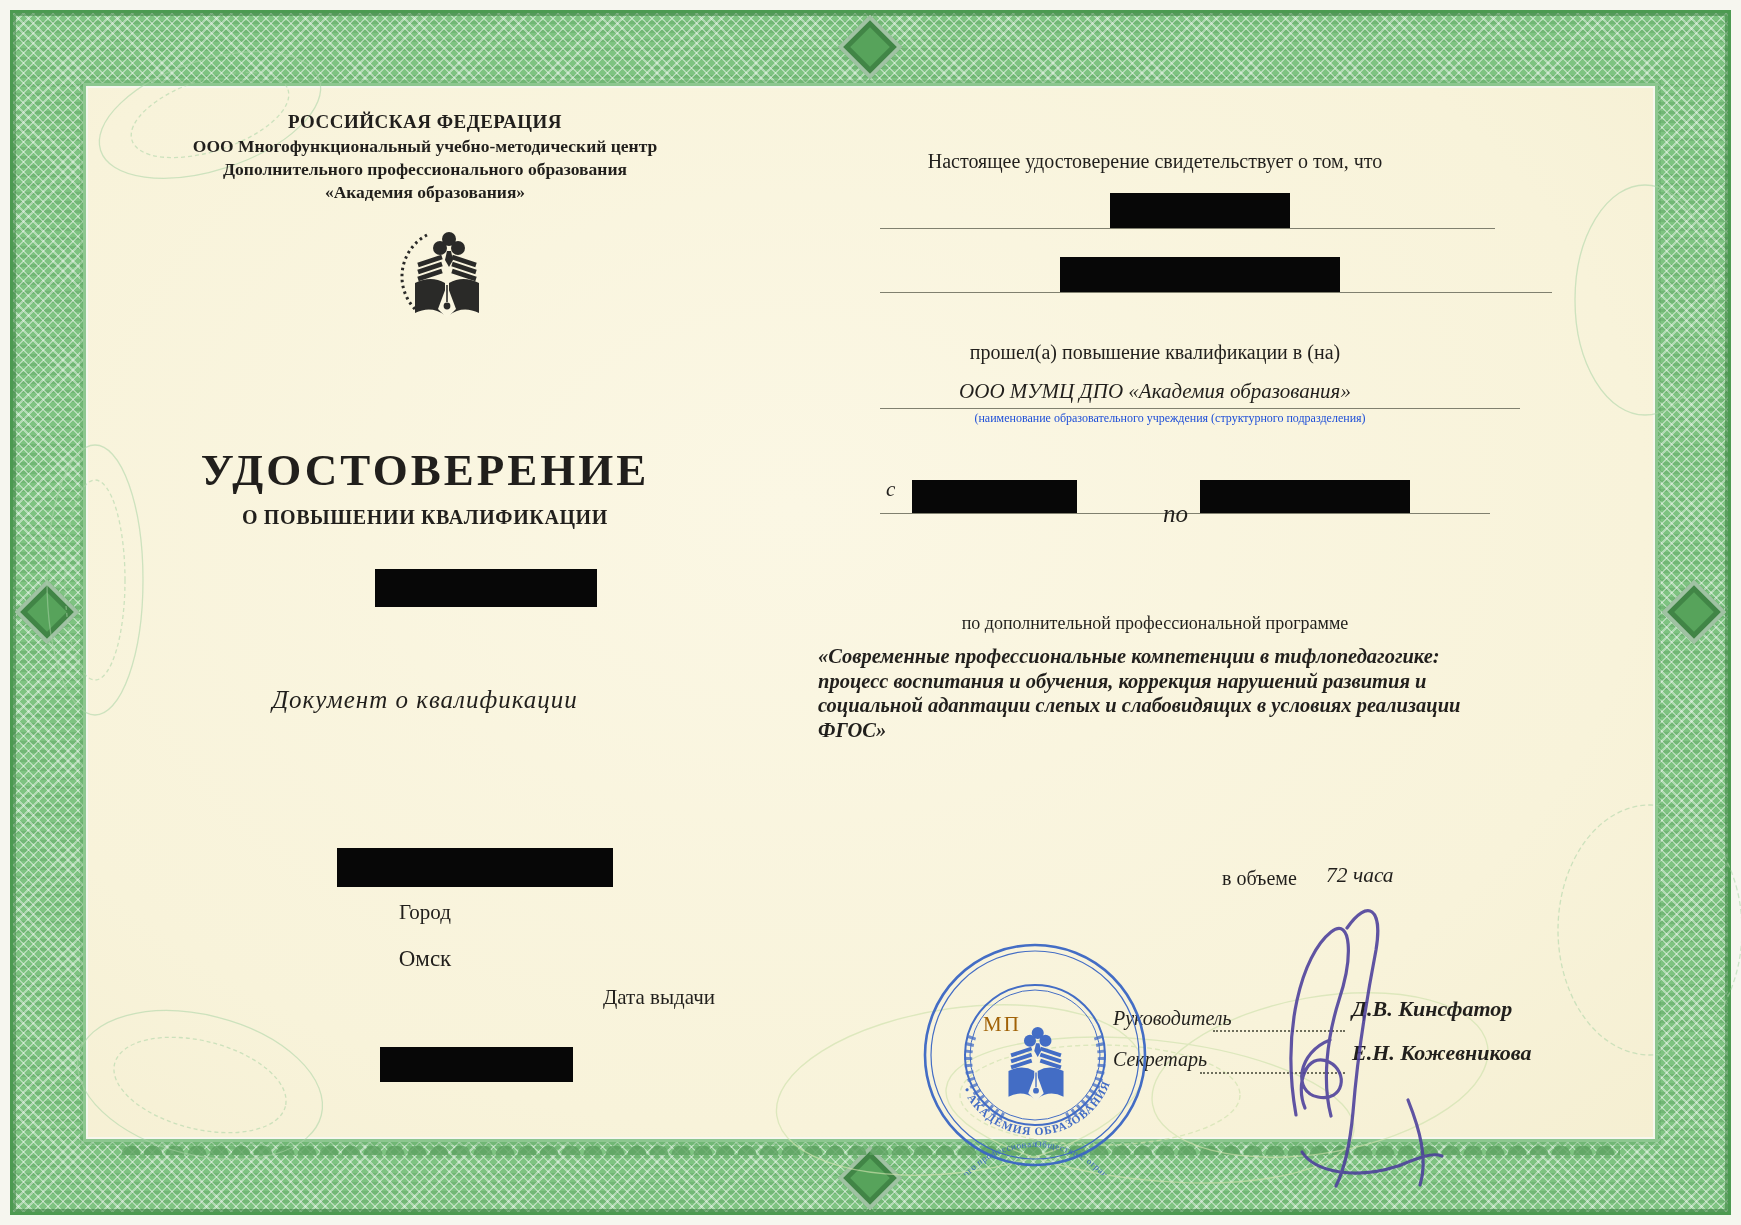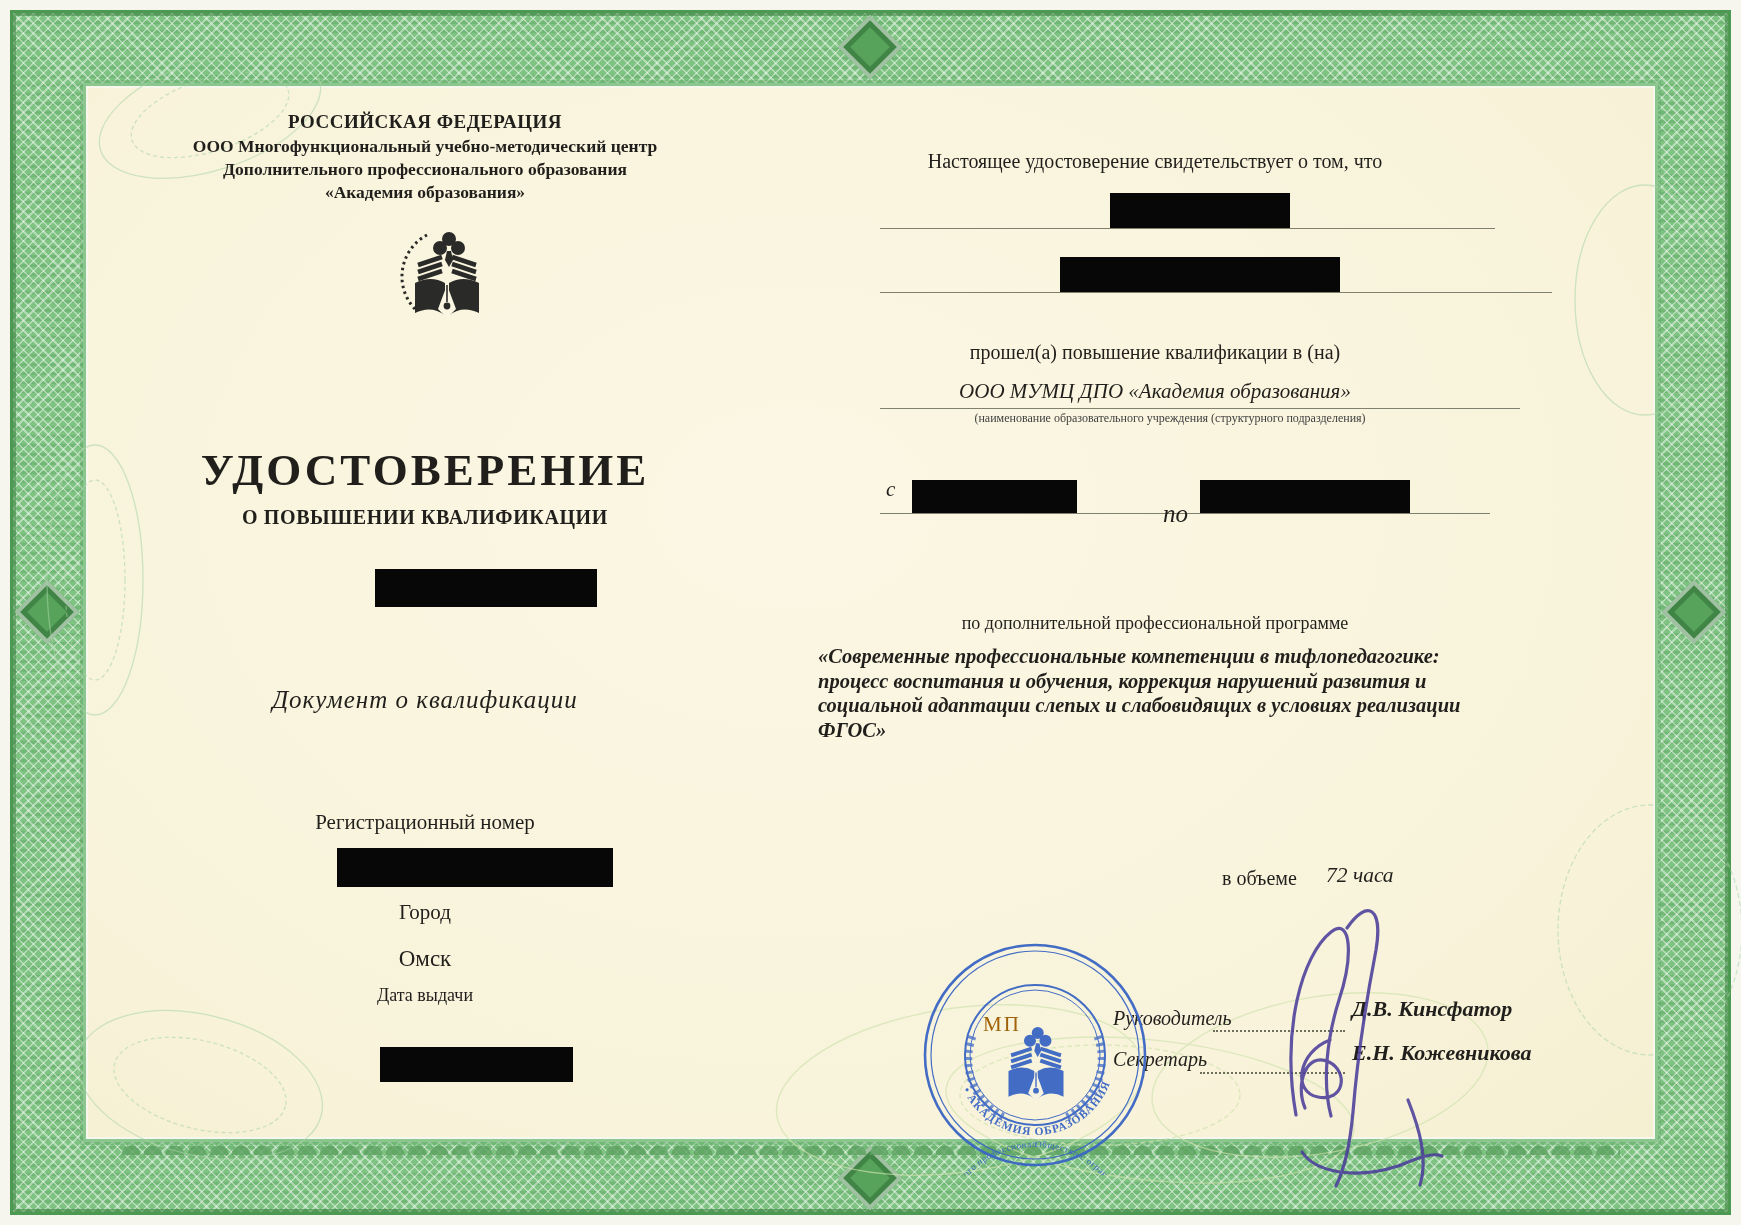"(наименование образовательного" .orghint { color: #404040 -> #1d4ed8 }
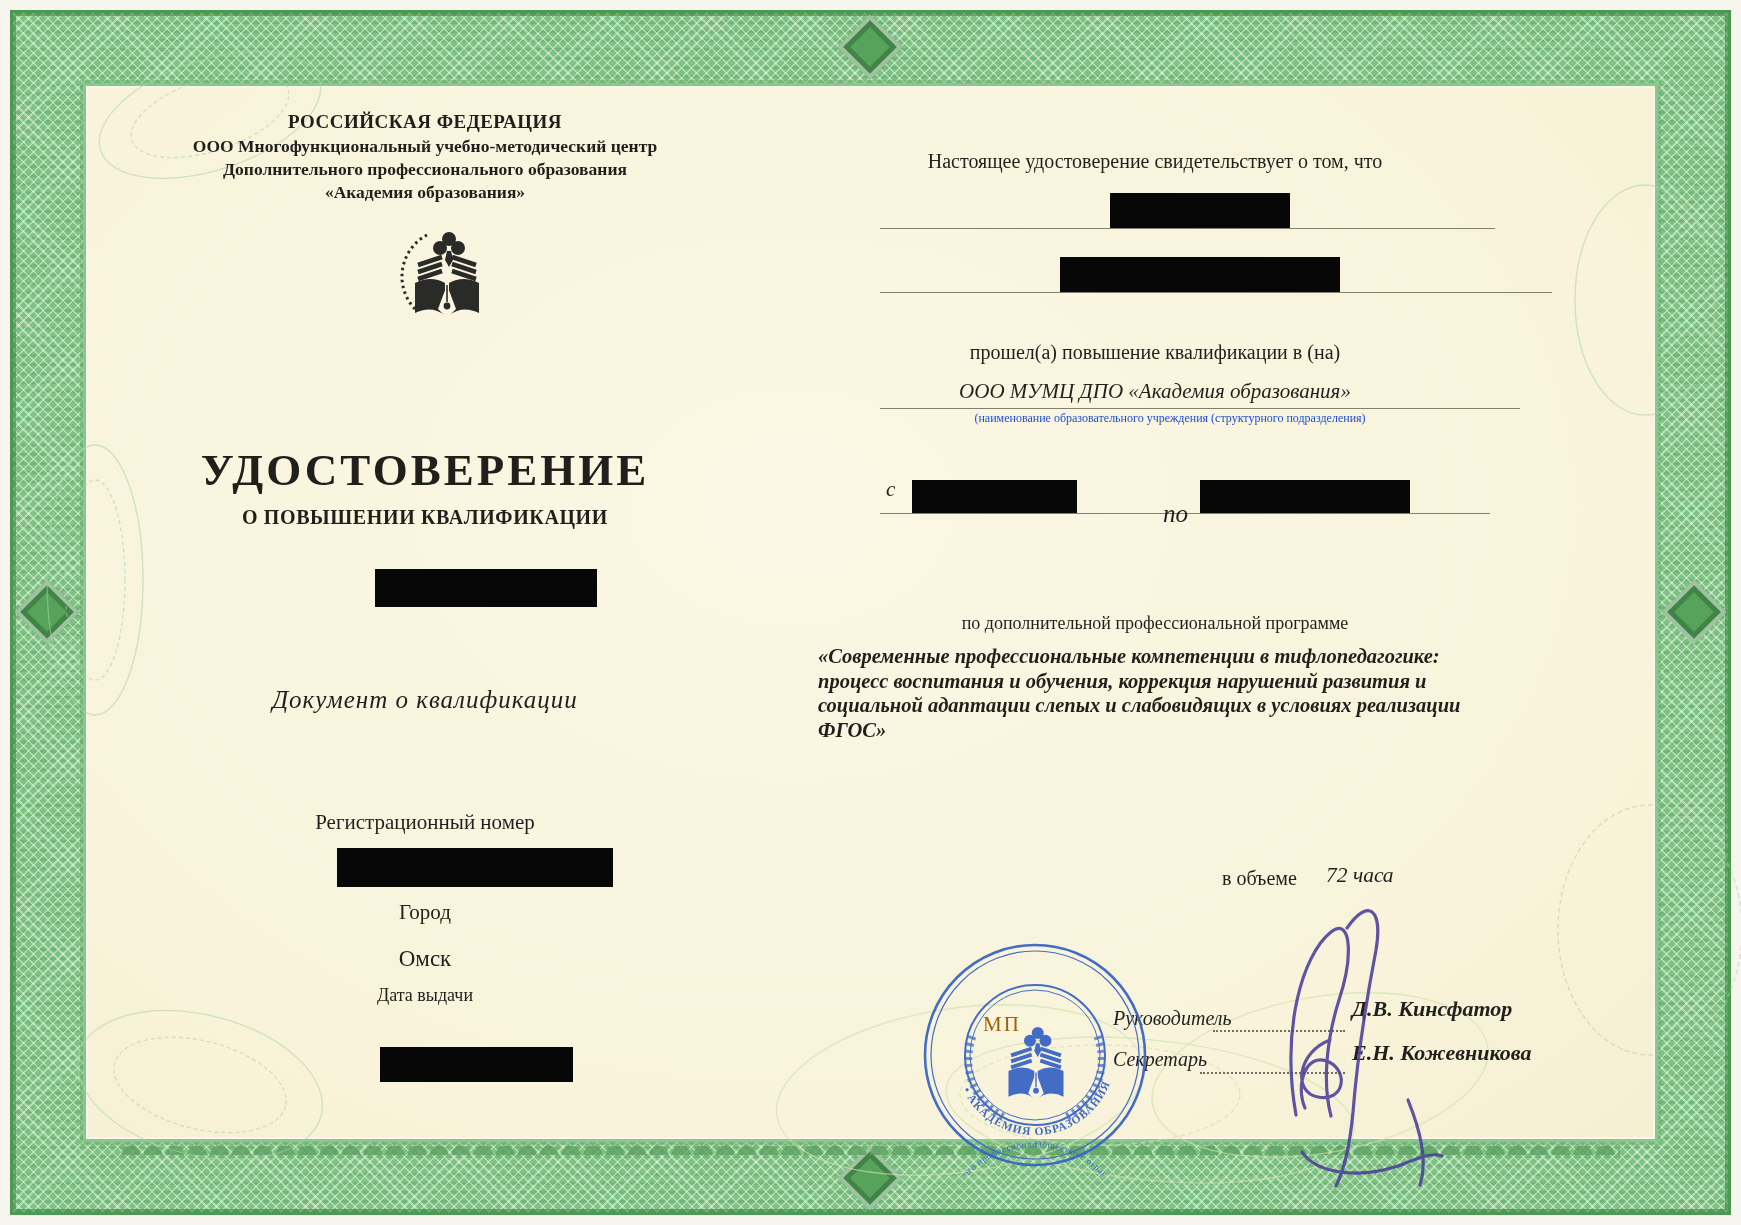"Регистрационный номер" div.txt { html: <div>Регистрационный номер</div> -> none }
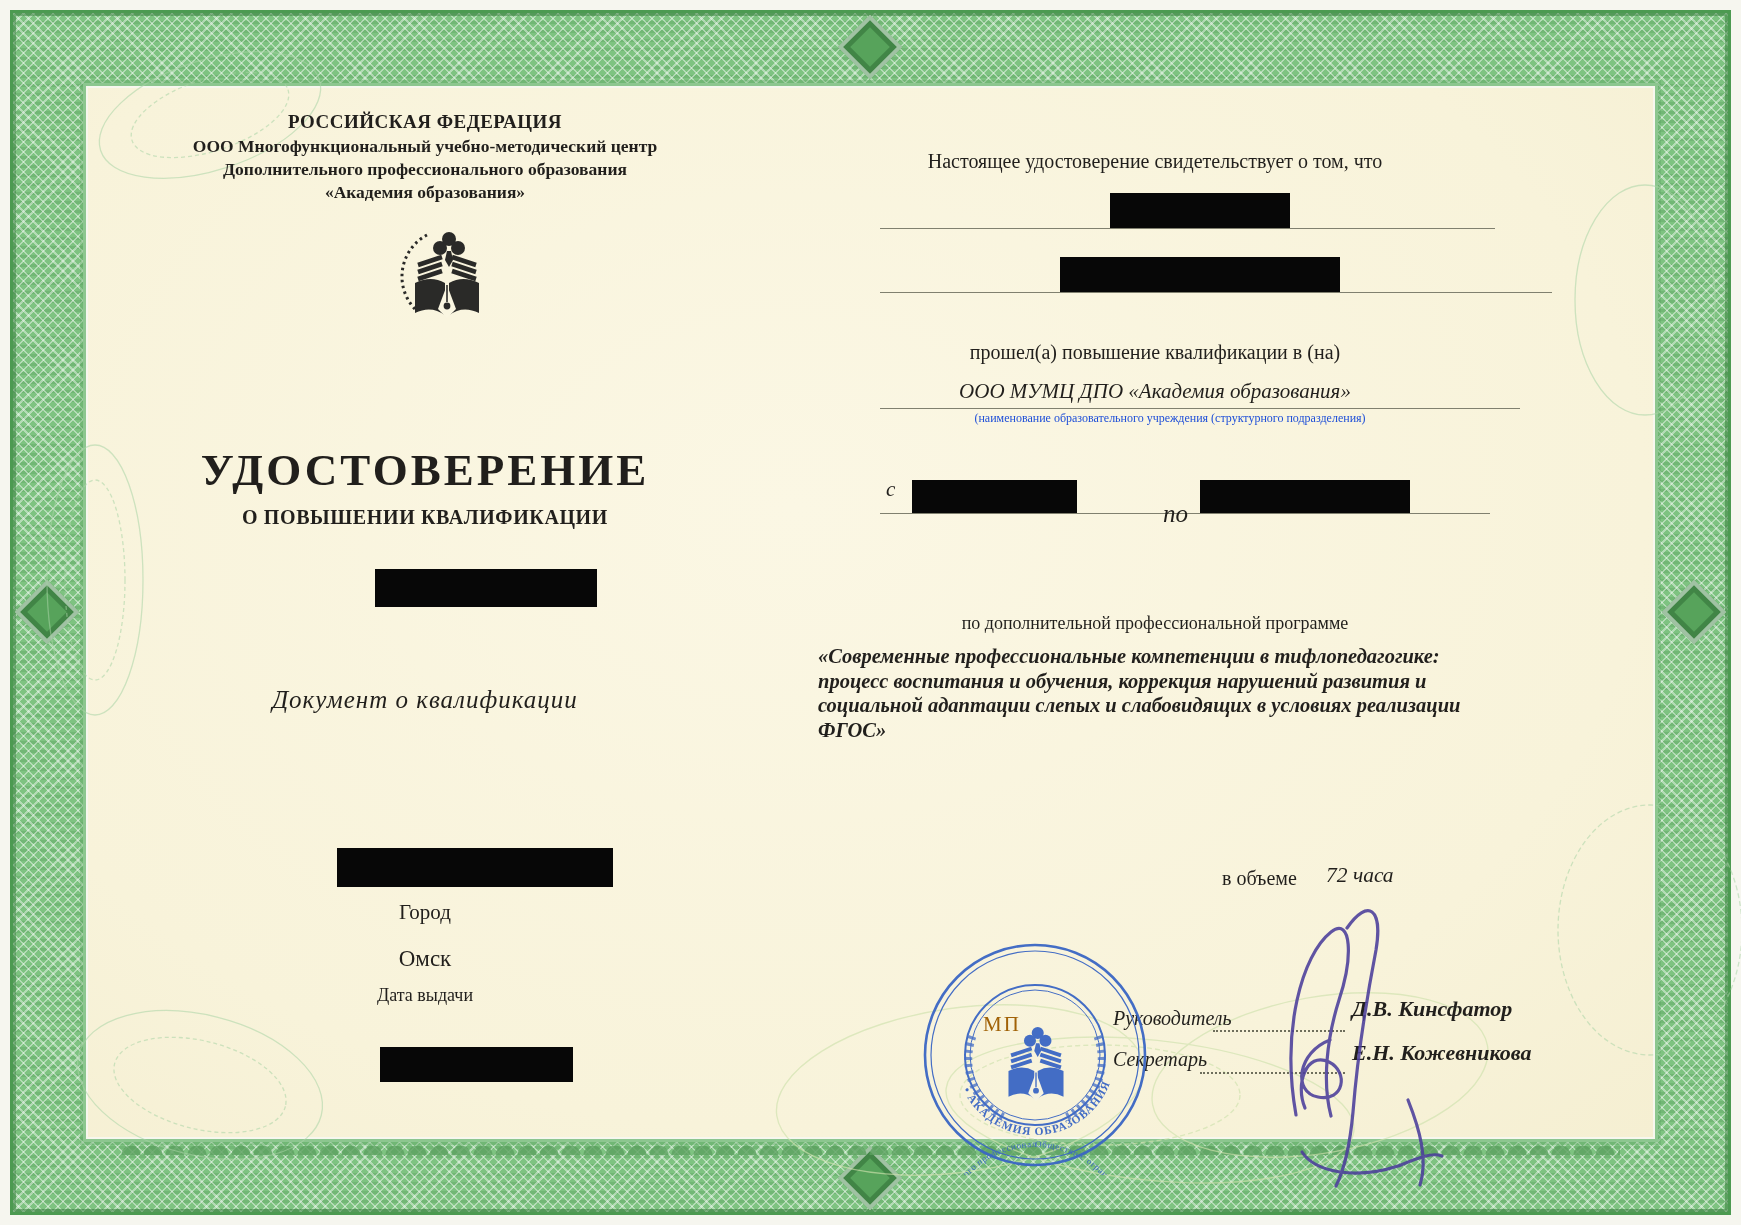"Дата выдачи" .lbl-date { font-size: 18px -> 21px; text-align: none -> right }
